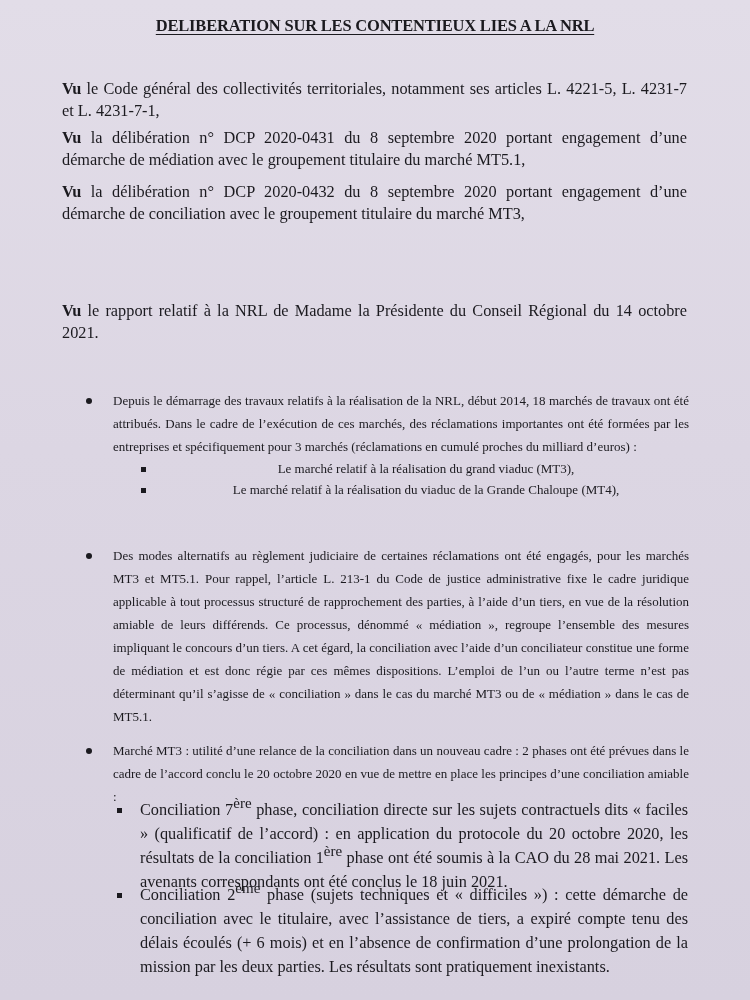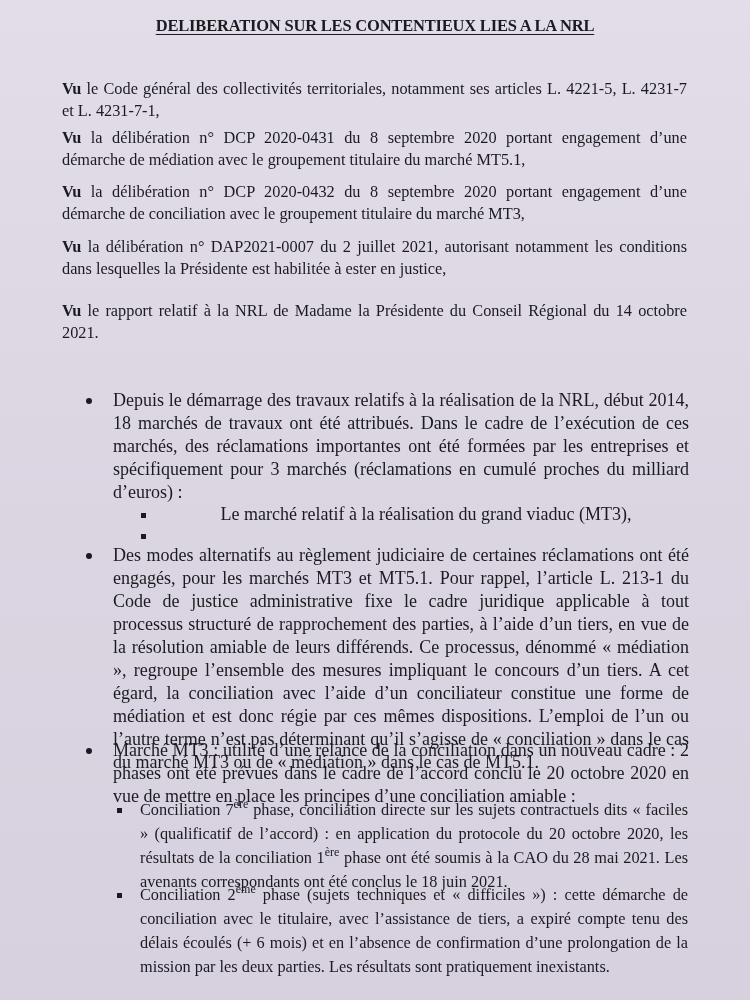"Vu la délibération n° DAP2021-0007" div.para { html: <div> <b>Vu</b><span> la délibération n° DAP2021-0007 du 2 juillet 2021, autorisant notamment les conditions dans lesquelles la Présidente est habilitée à ester en justice,</span> </div> -> none }
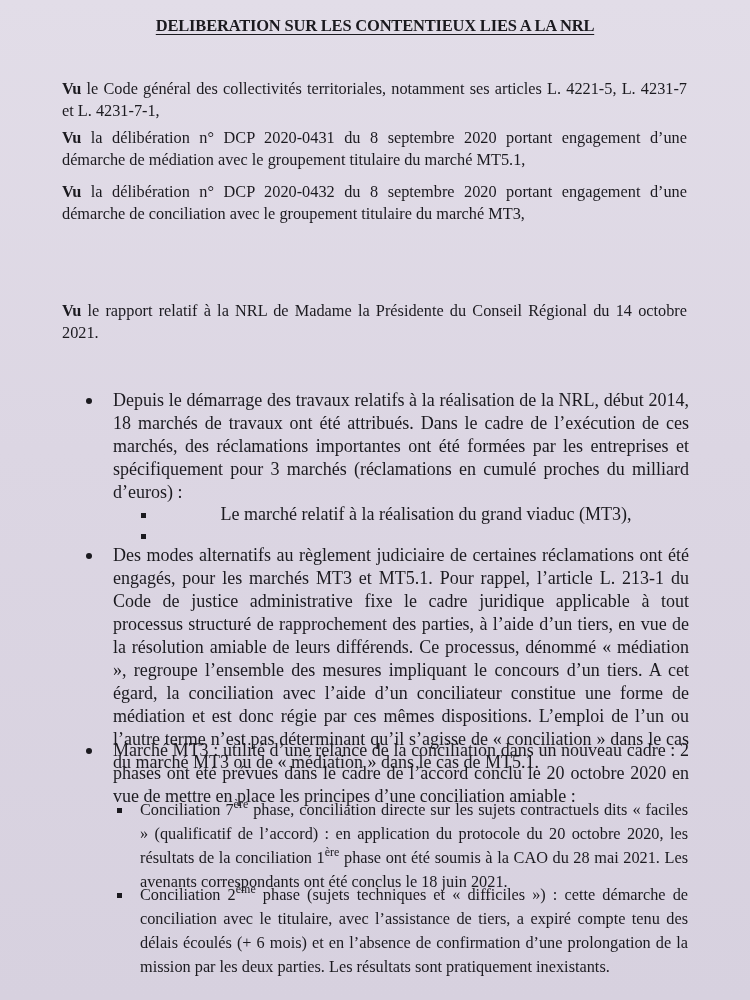"Depuis le démarrage des travaux" .bullet { font-size: 18px -> 13px }
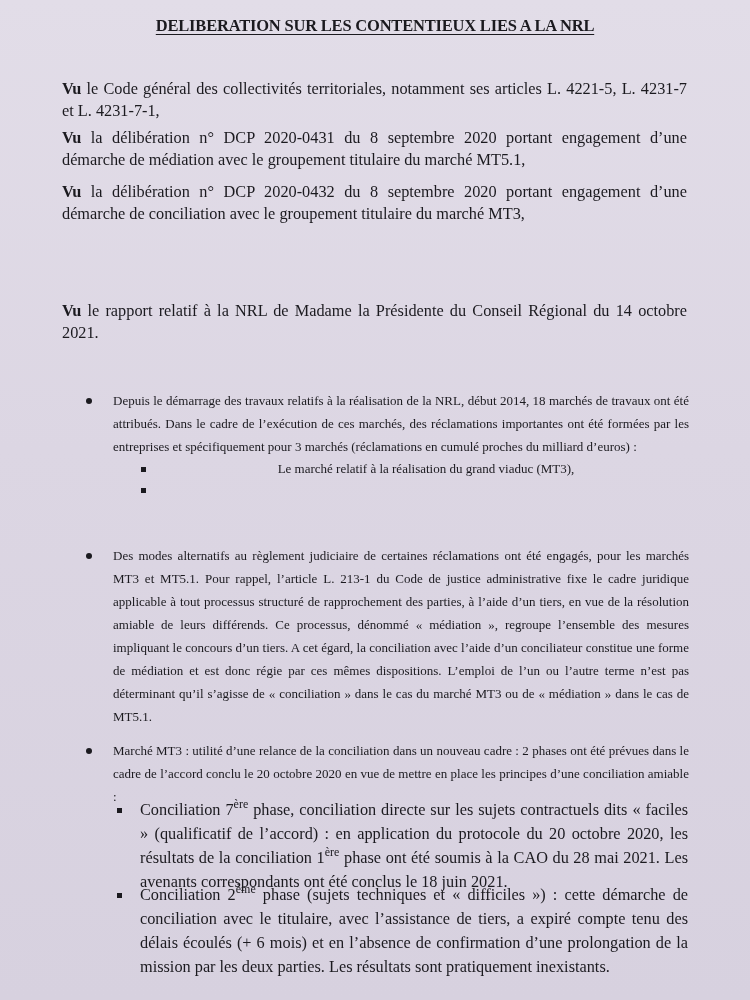"Le marché relatif à la réalisation du viaduc" span { html: none -> <span>Le marché relatif à la réalisation du viaduc de la Grande Chaloupe (MT4),</span> }
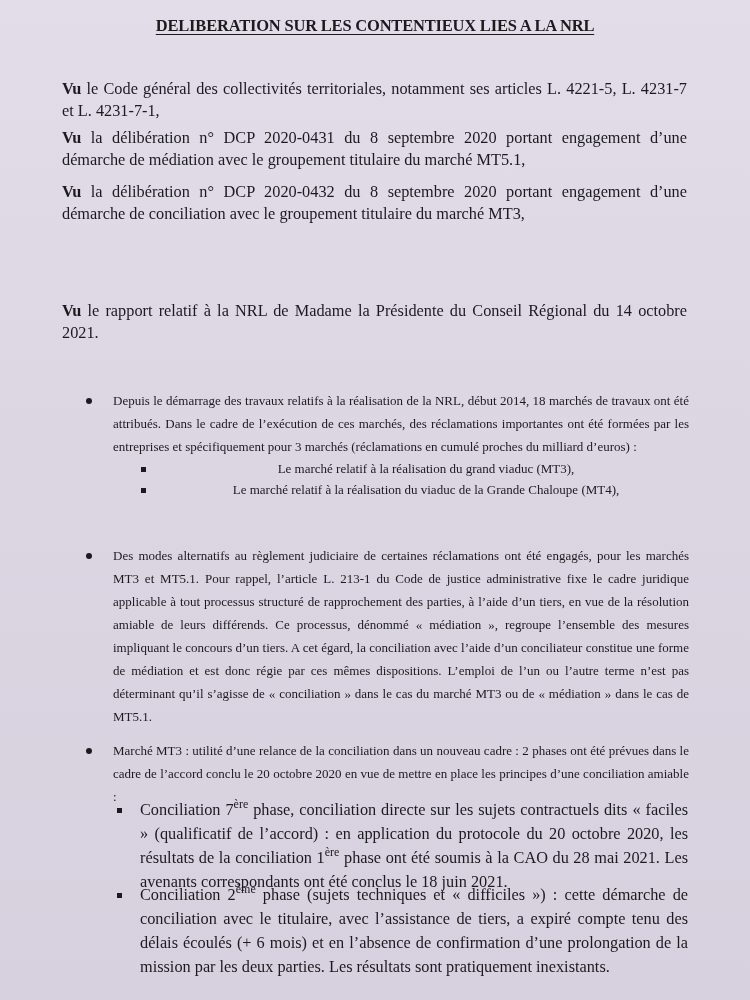"ère" sup { font-size: 12px -> 15px }
